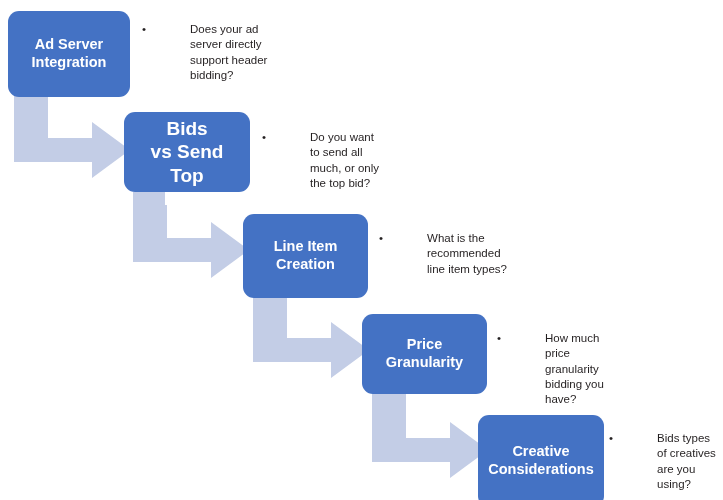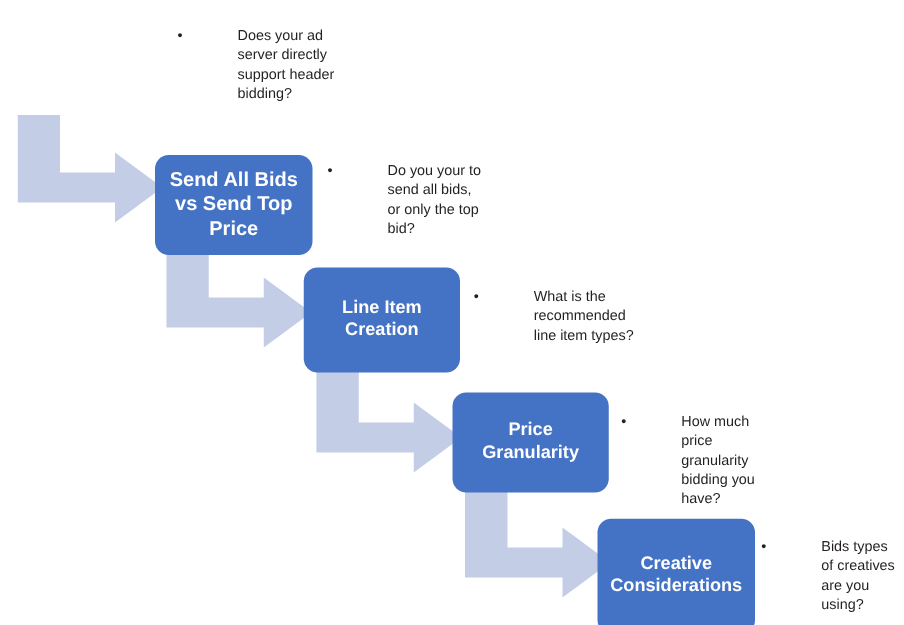"Ad Server" div.node { html: none -> <div> <span>Ad Server Integration</span> </div> }
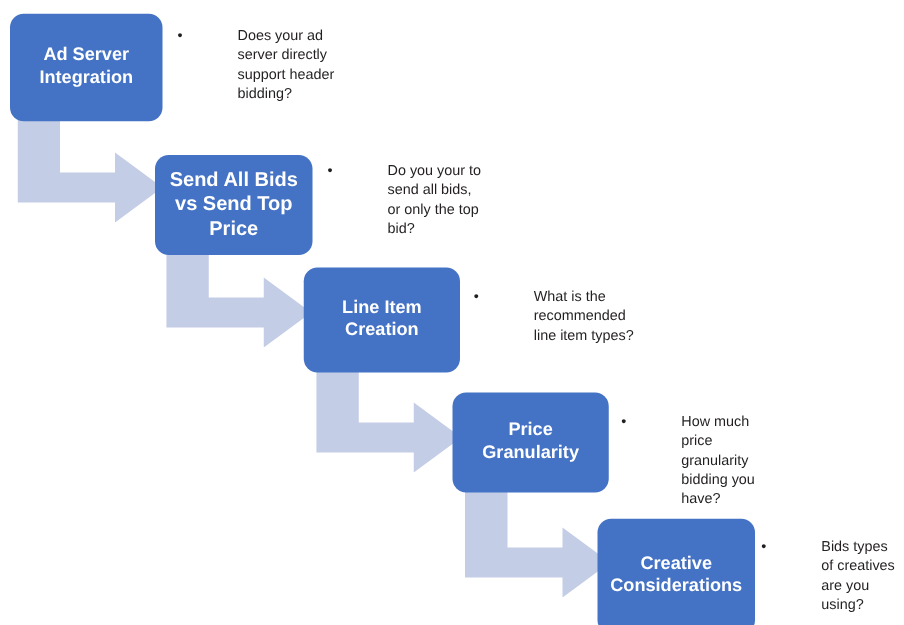"Send All Bids" div.node { font-size: 16px -> 19px; top: 124px -> 112px }
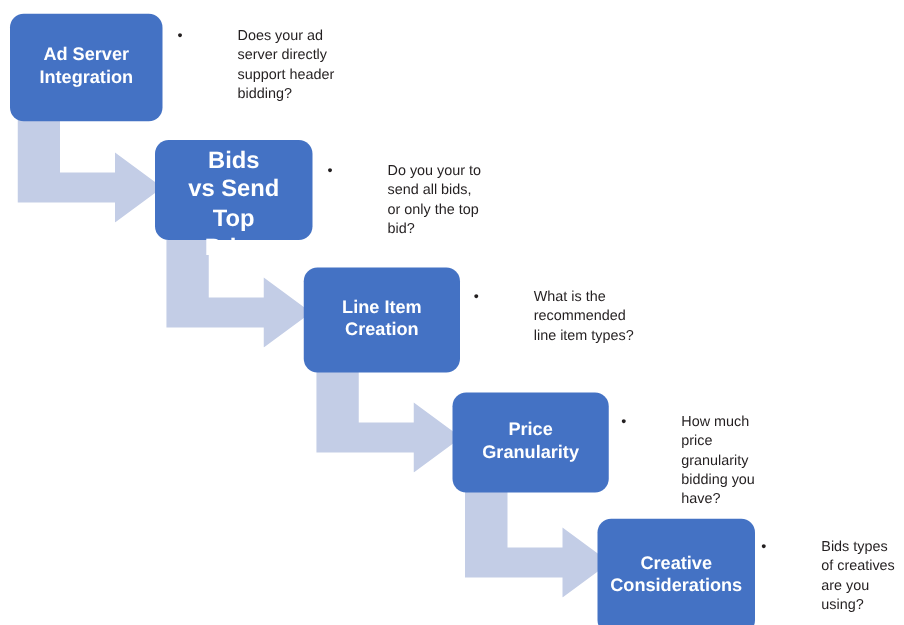"Do you your to send" span.bullet-text { text: your to send all bids -> want to send all much }
